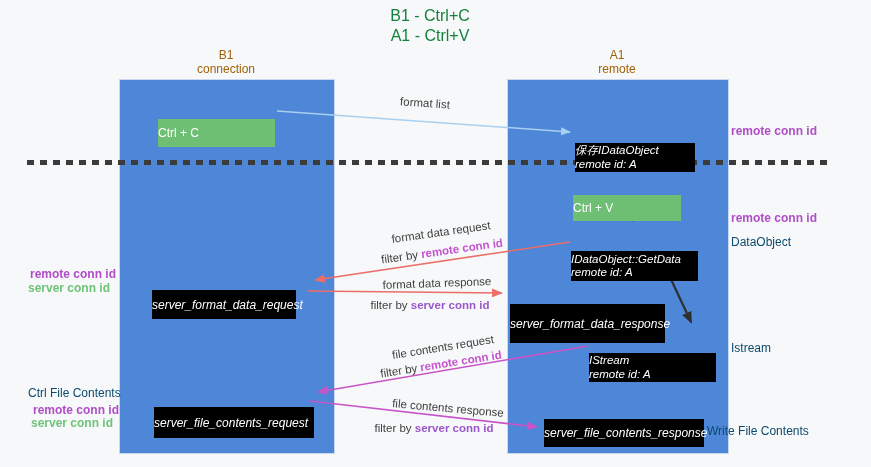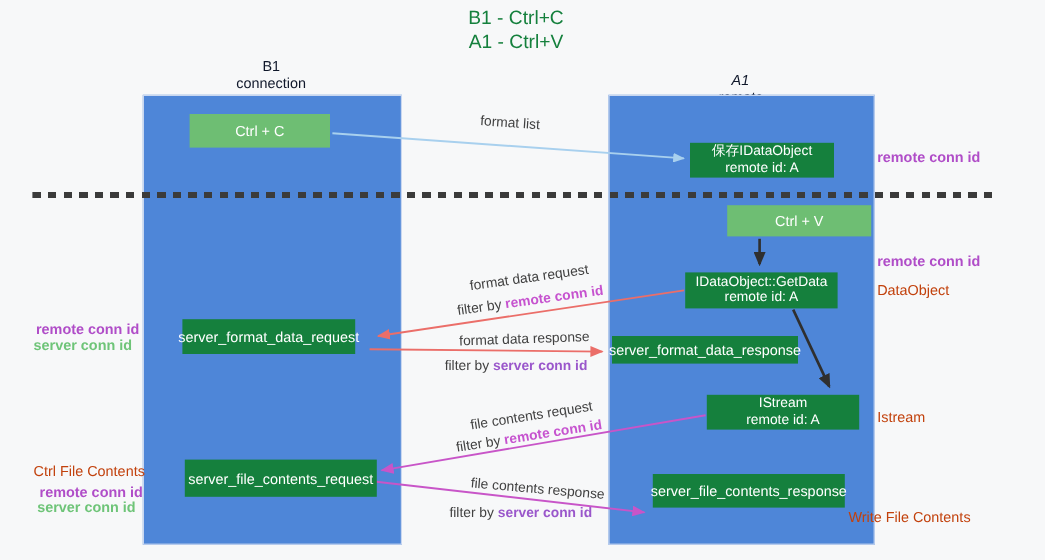"B1" .lane-head { color: #0f172a -> #a16207 }
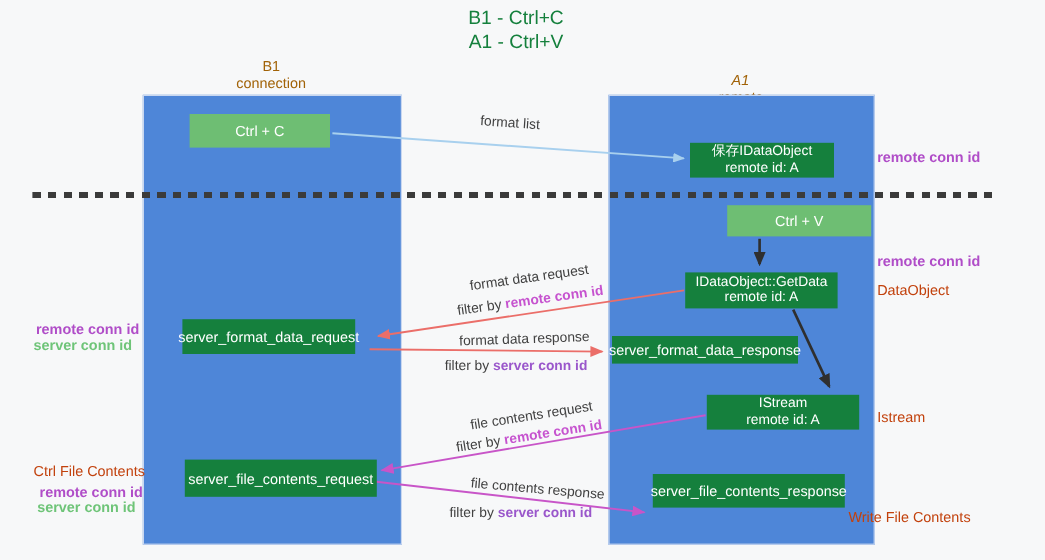"A1" div.lane-head { font-style: italic -> none; top: 60px -> 48px }
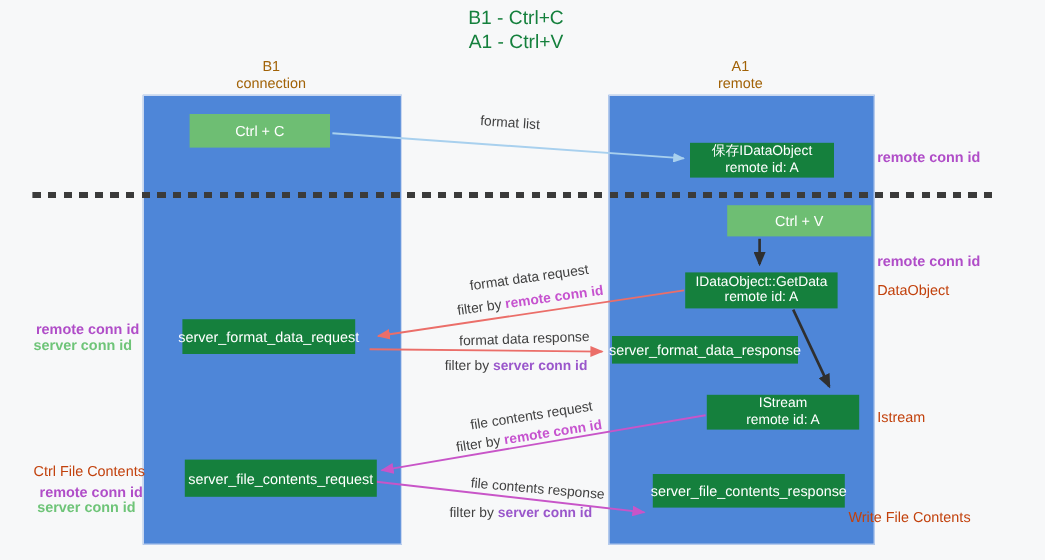"Ctrl + C" .box { align-items: center -> flex-start; margin-top: none -> 24px }
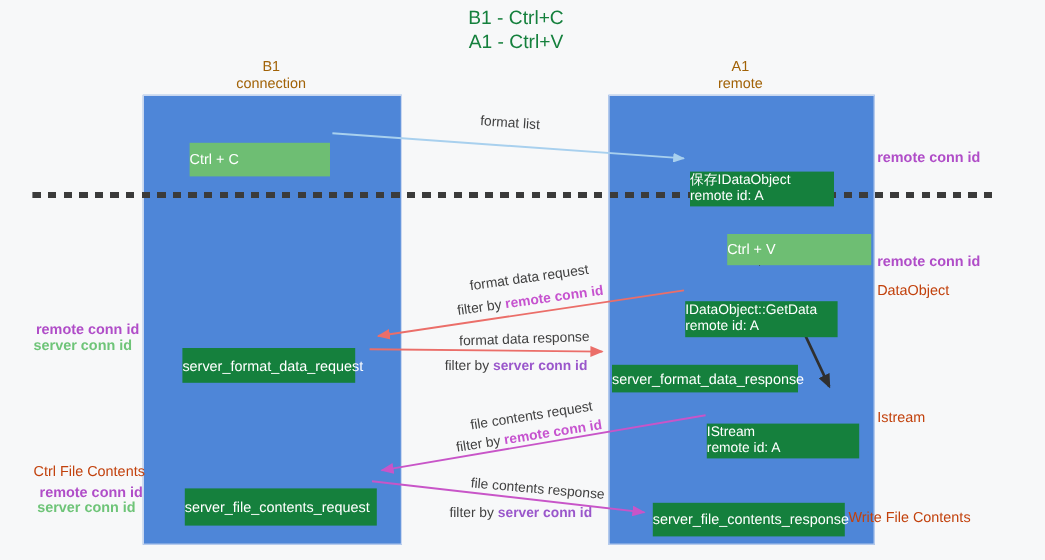"保存IDataObject" .box.orange { background: #15803d -> #000000; font-style: none -> italic }
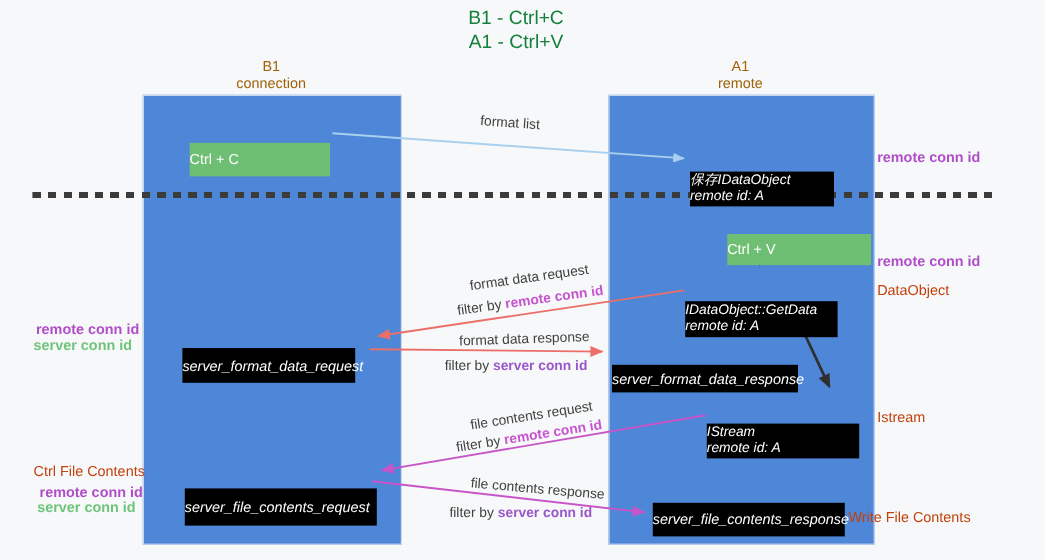"Ctrl + V" div.box { left: 606px -> 573px; width: 120px -> 108px }
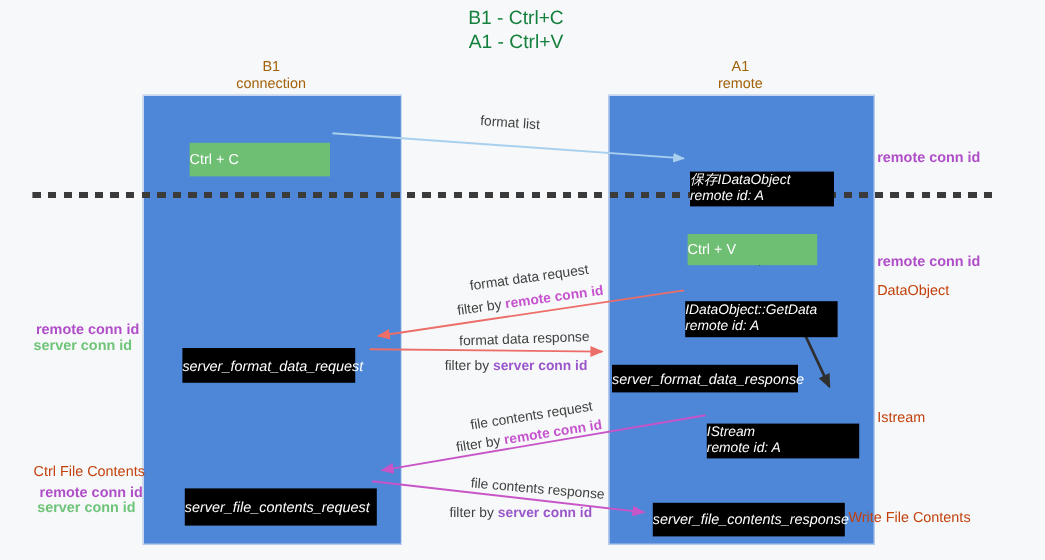"DataObject" .side.plain { color: #c2410c -> #0c4a6e }
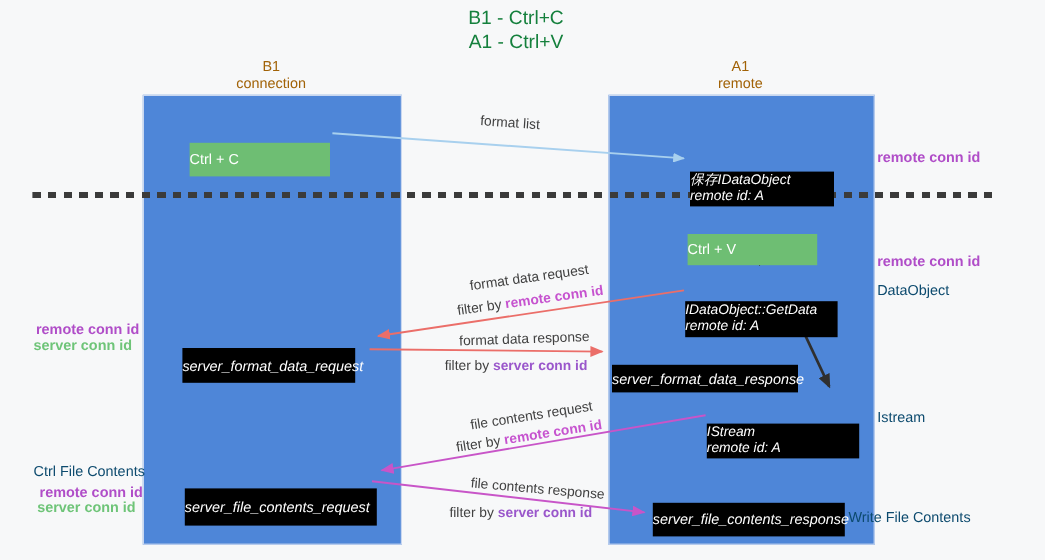"server_format_data_response" div.box { height: 23px -> 39px }
